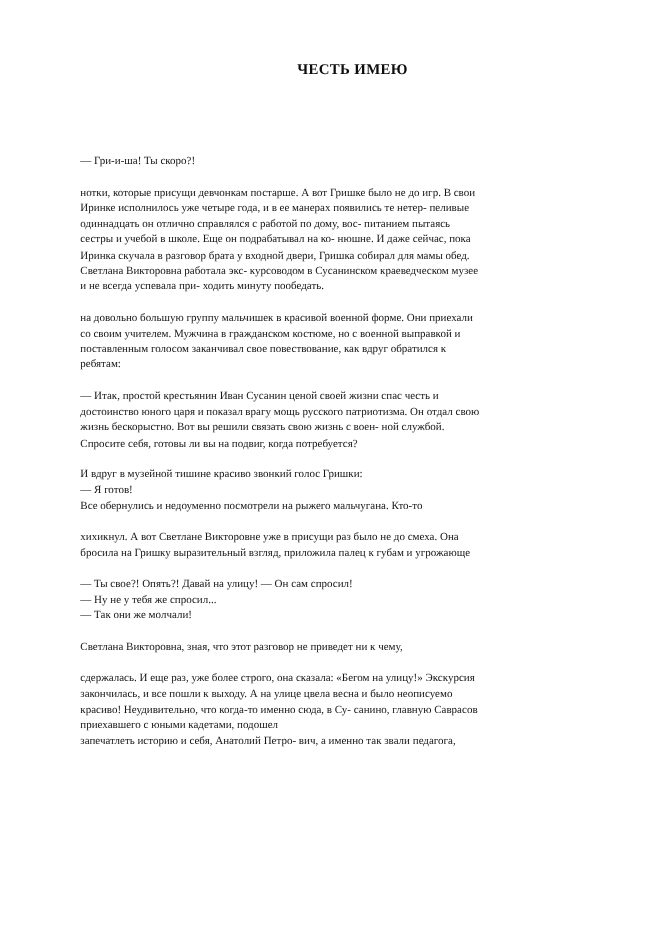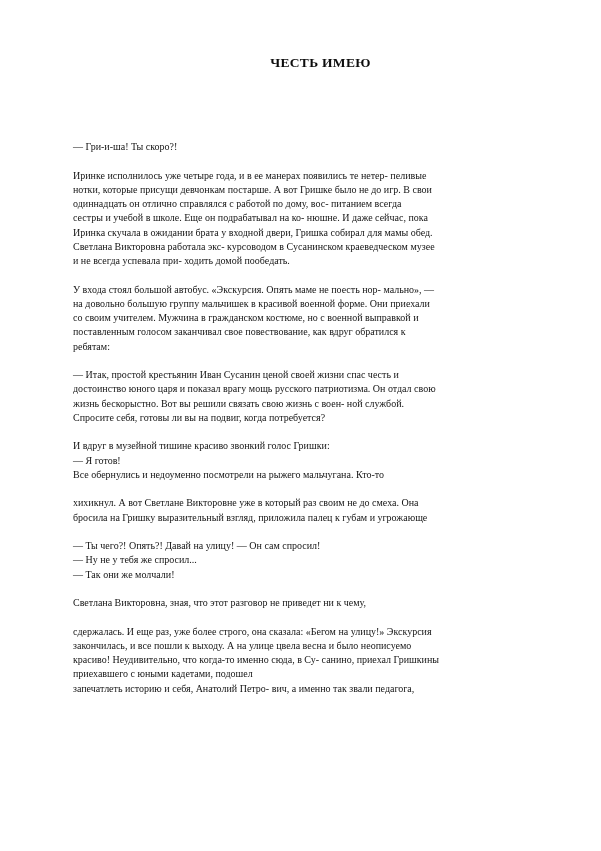"Иринке исполнилось уже четыре года," div.line { order: before "нотки, которые присущи девчонкам" -> after "нотки, которые присущи девчонкам" }
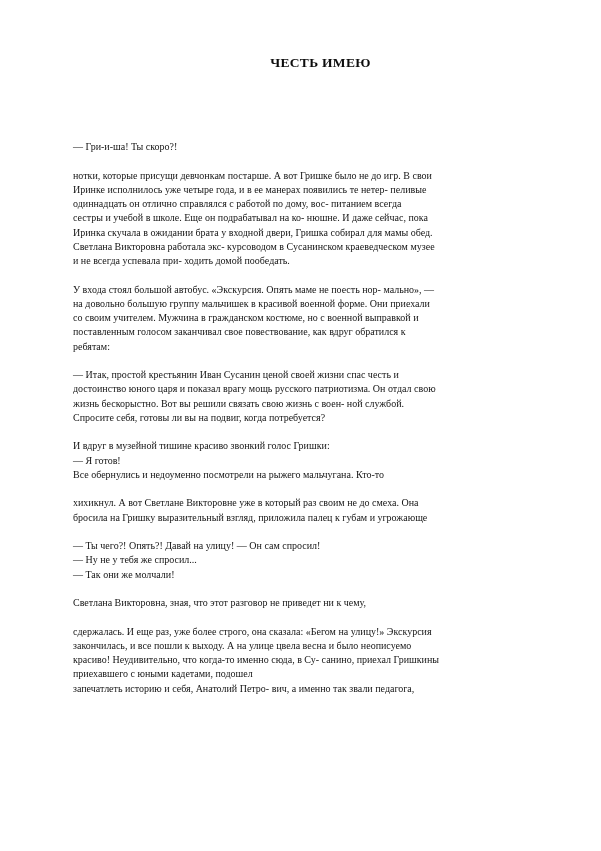"одиннадцать он отлично справлялся с" div.line { text: всегда -> пытаясь }
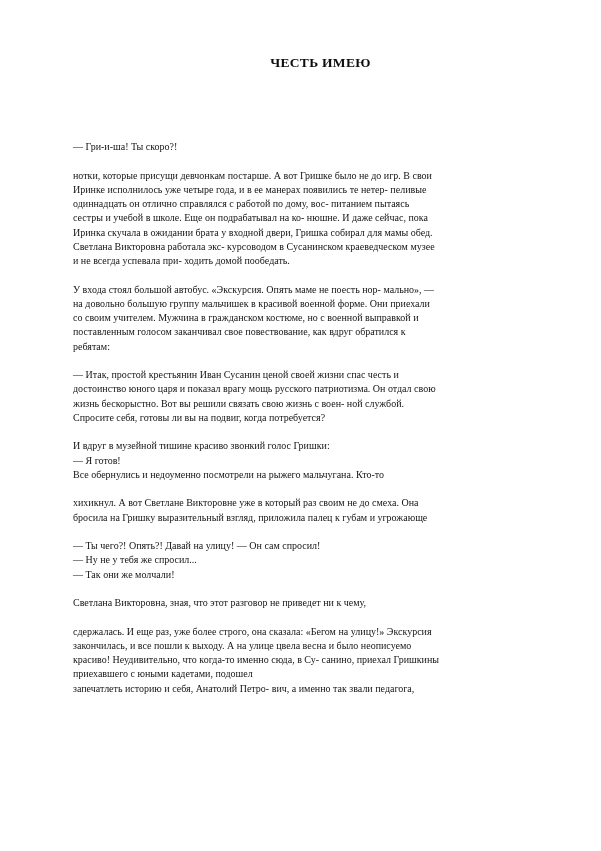"Иринка скучала в ожидании брата" div.line { text: ожидании -> разговор }
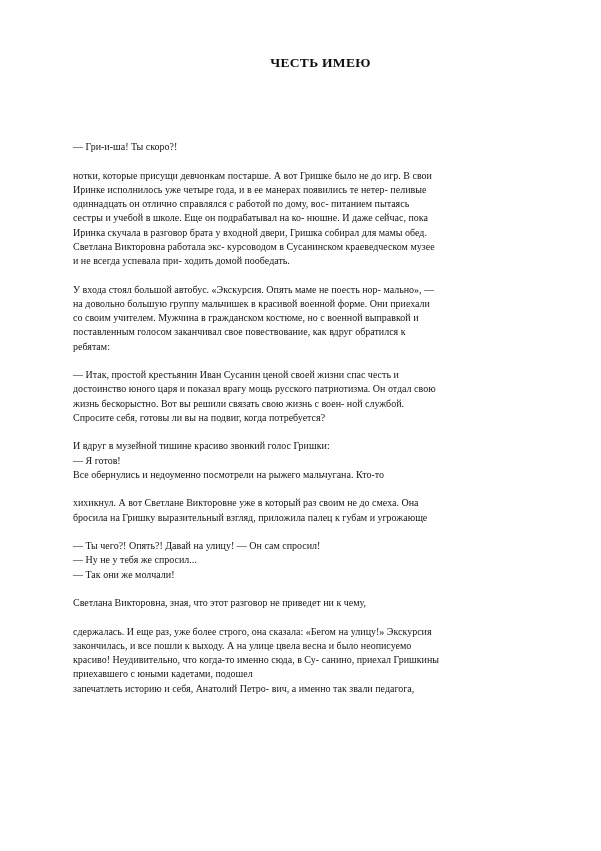"и не всегда успевала при-" div.line { text: домой -> минуту }
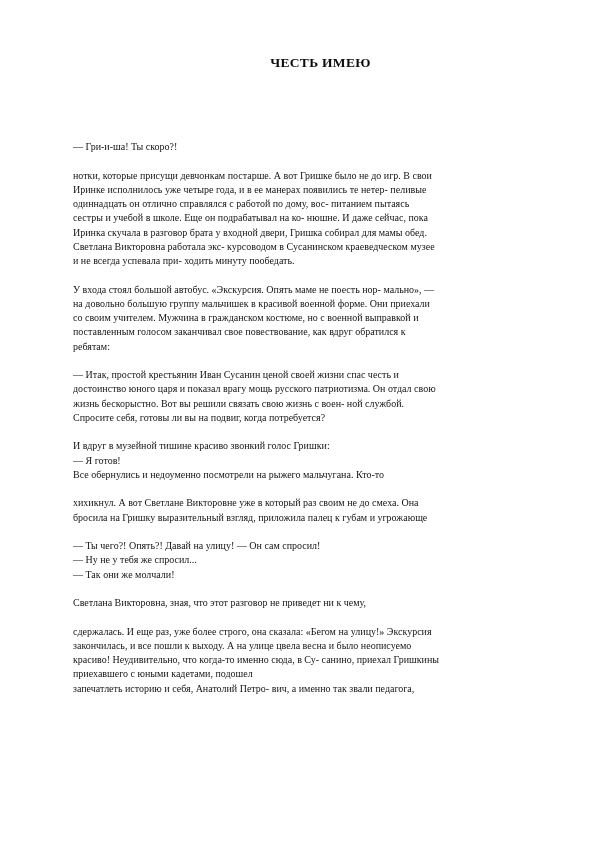"У входа стоял большой автобус." div.line { html: <div>У входа стоял большой автобус. «Экскурсия. Опять маме не поесть нор- мально», —</div> -> none }
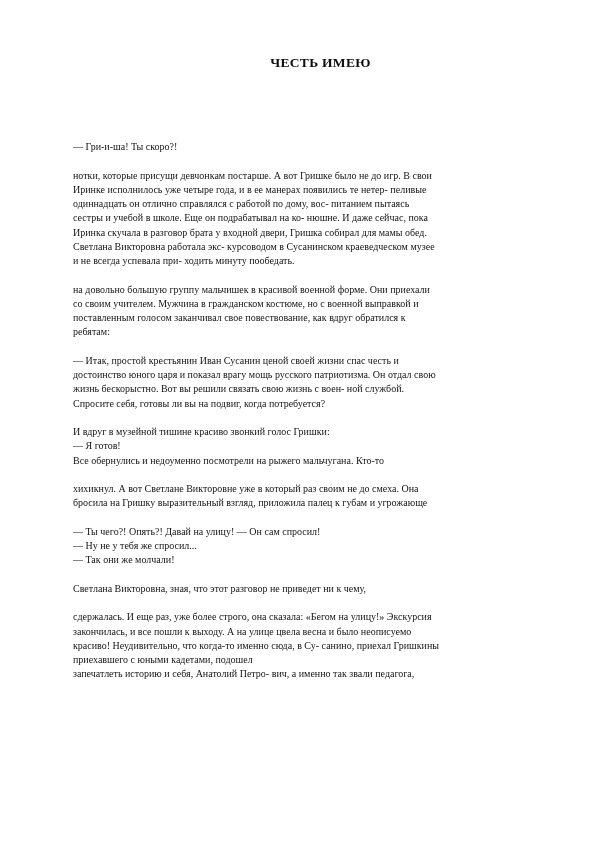"хихикнул. А вот Светлане Викторовне" div.line { text: который раз своим -> присущи раз было }
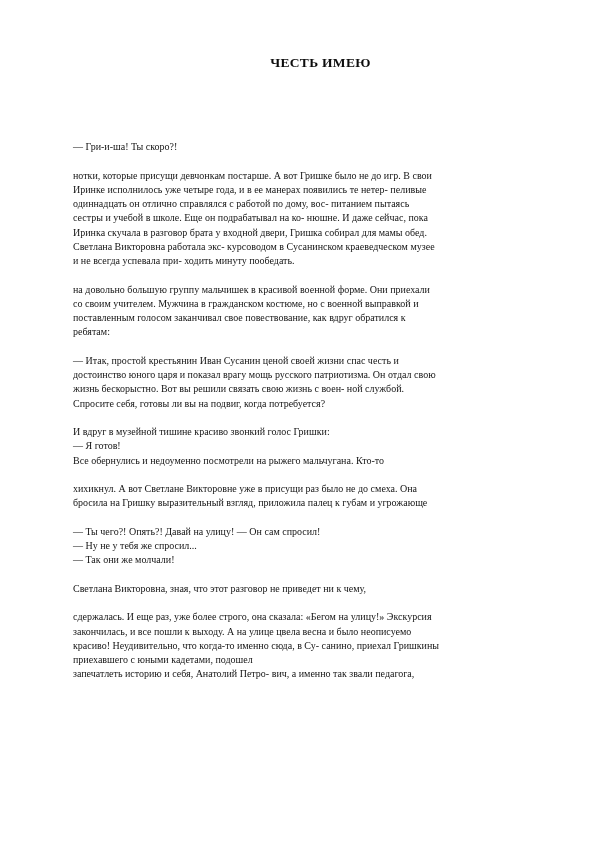"— Ты чего?! Опять?! Давай" div.line { text: чего -> свое }
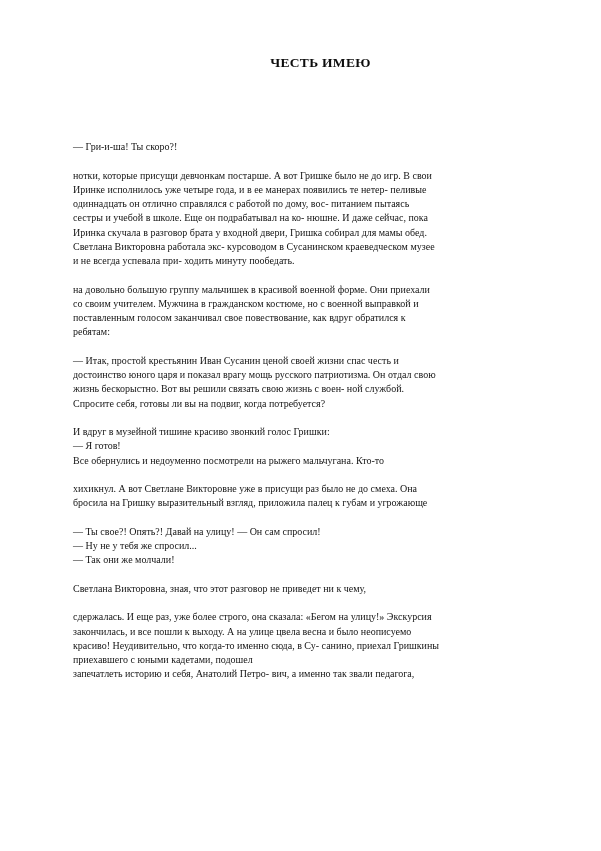"красиво! Неудивительно, что когда-то" div.line { text: приехал Гришкины -> главную Саврасов }
